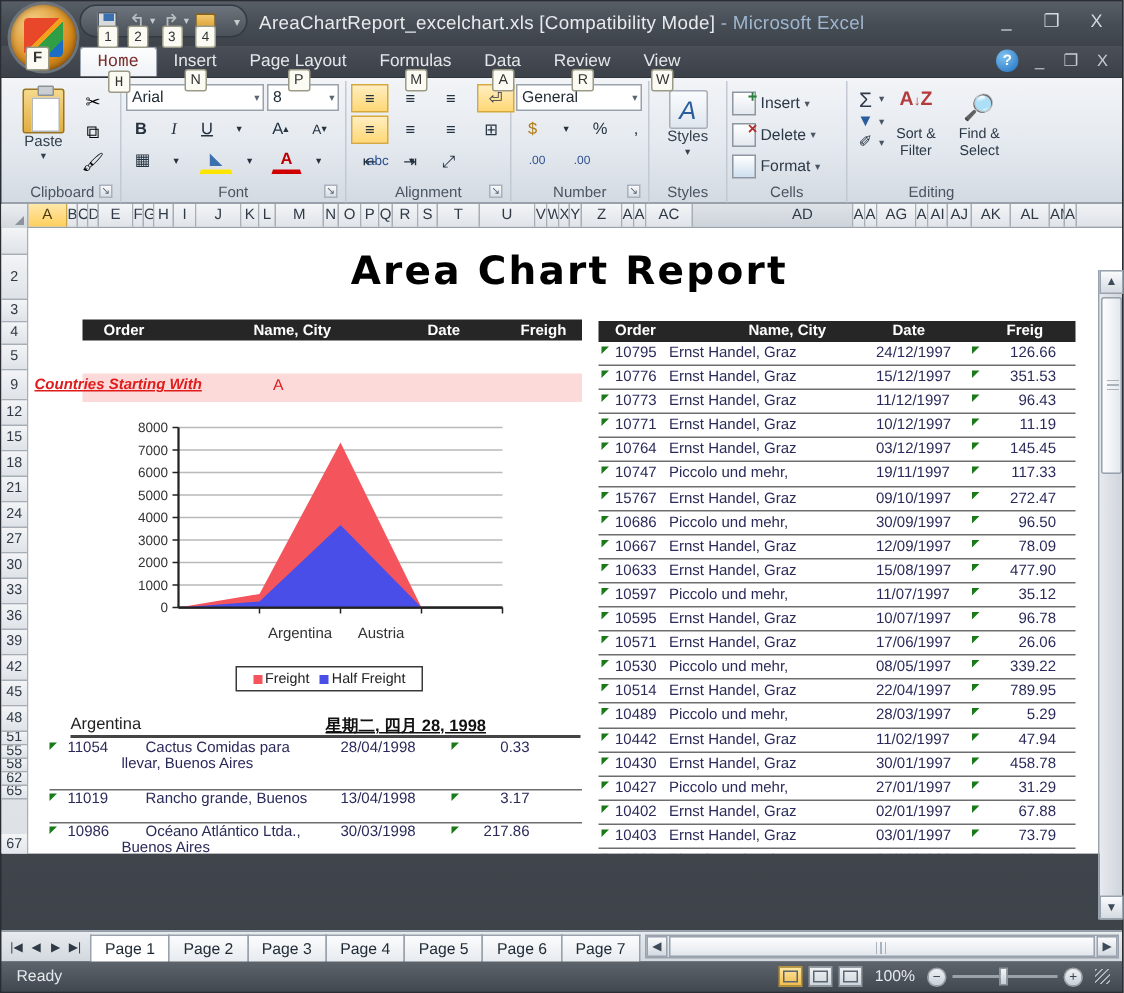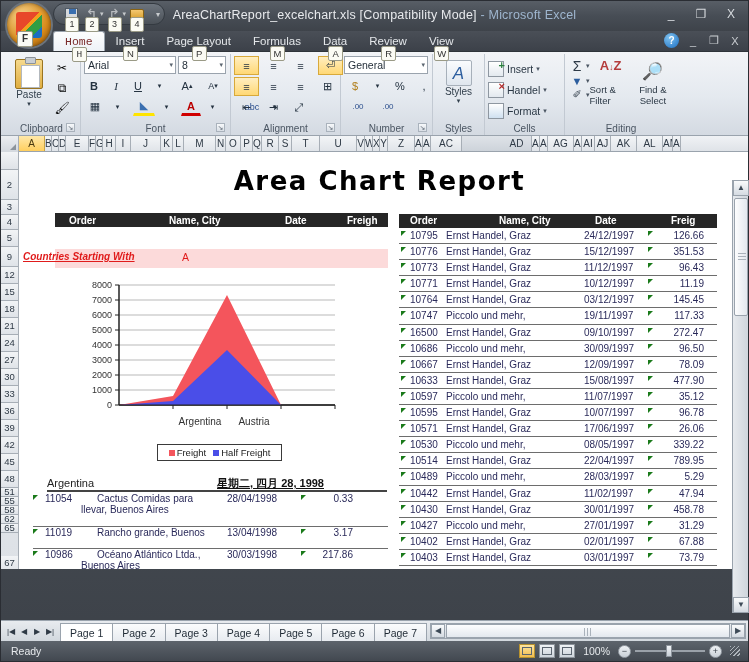"Handel" span { text: Handel -> Delete }
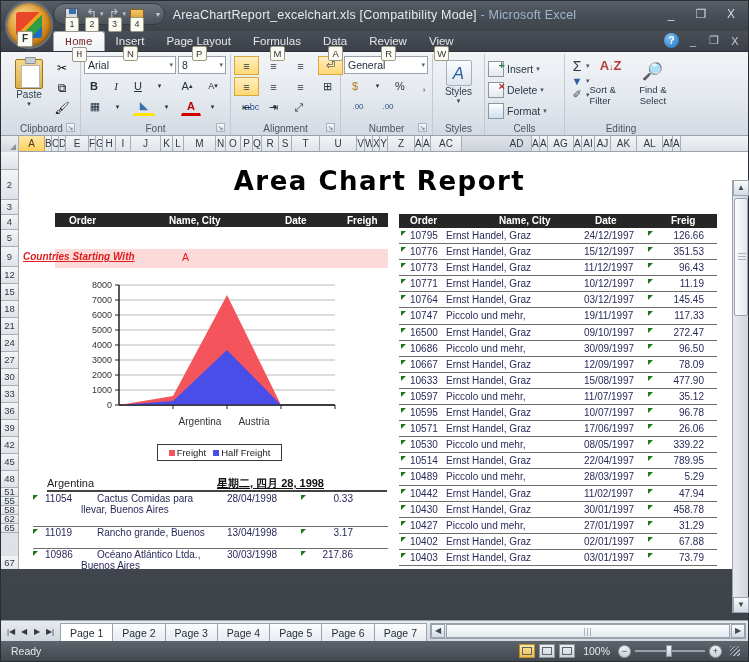"Sort & Filter" div { text-align: left -> center }
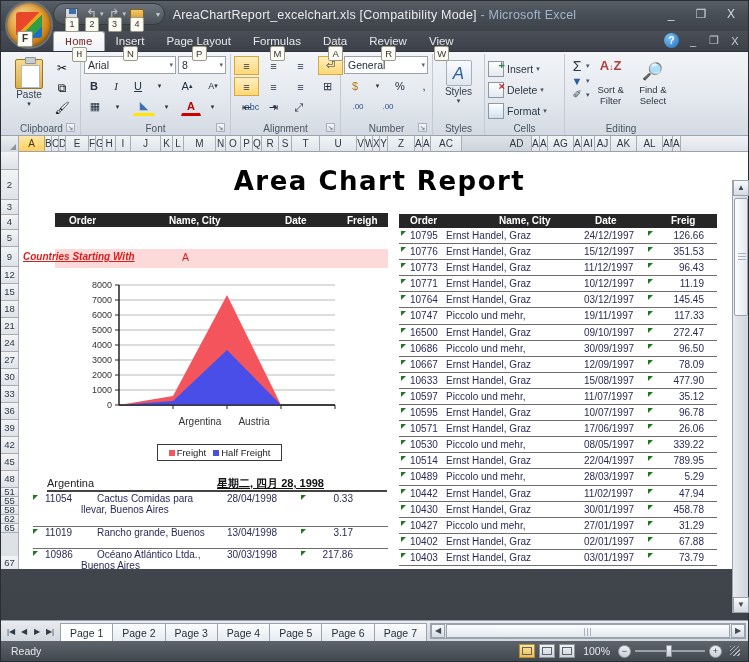"AD" div.ch { width: 70px -> 107px }
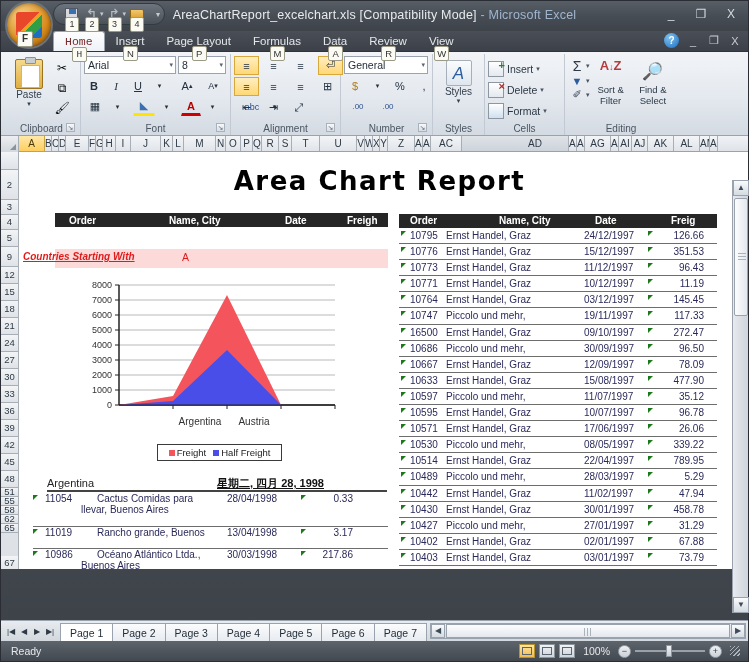"16500" span.rord { text: 16500 -> 15767 }
